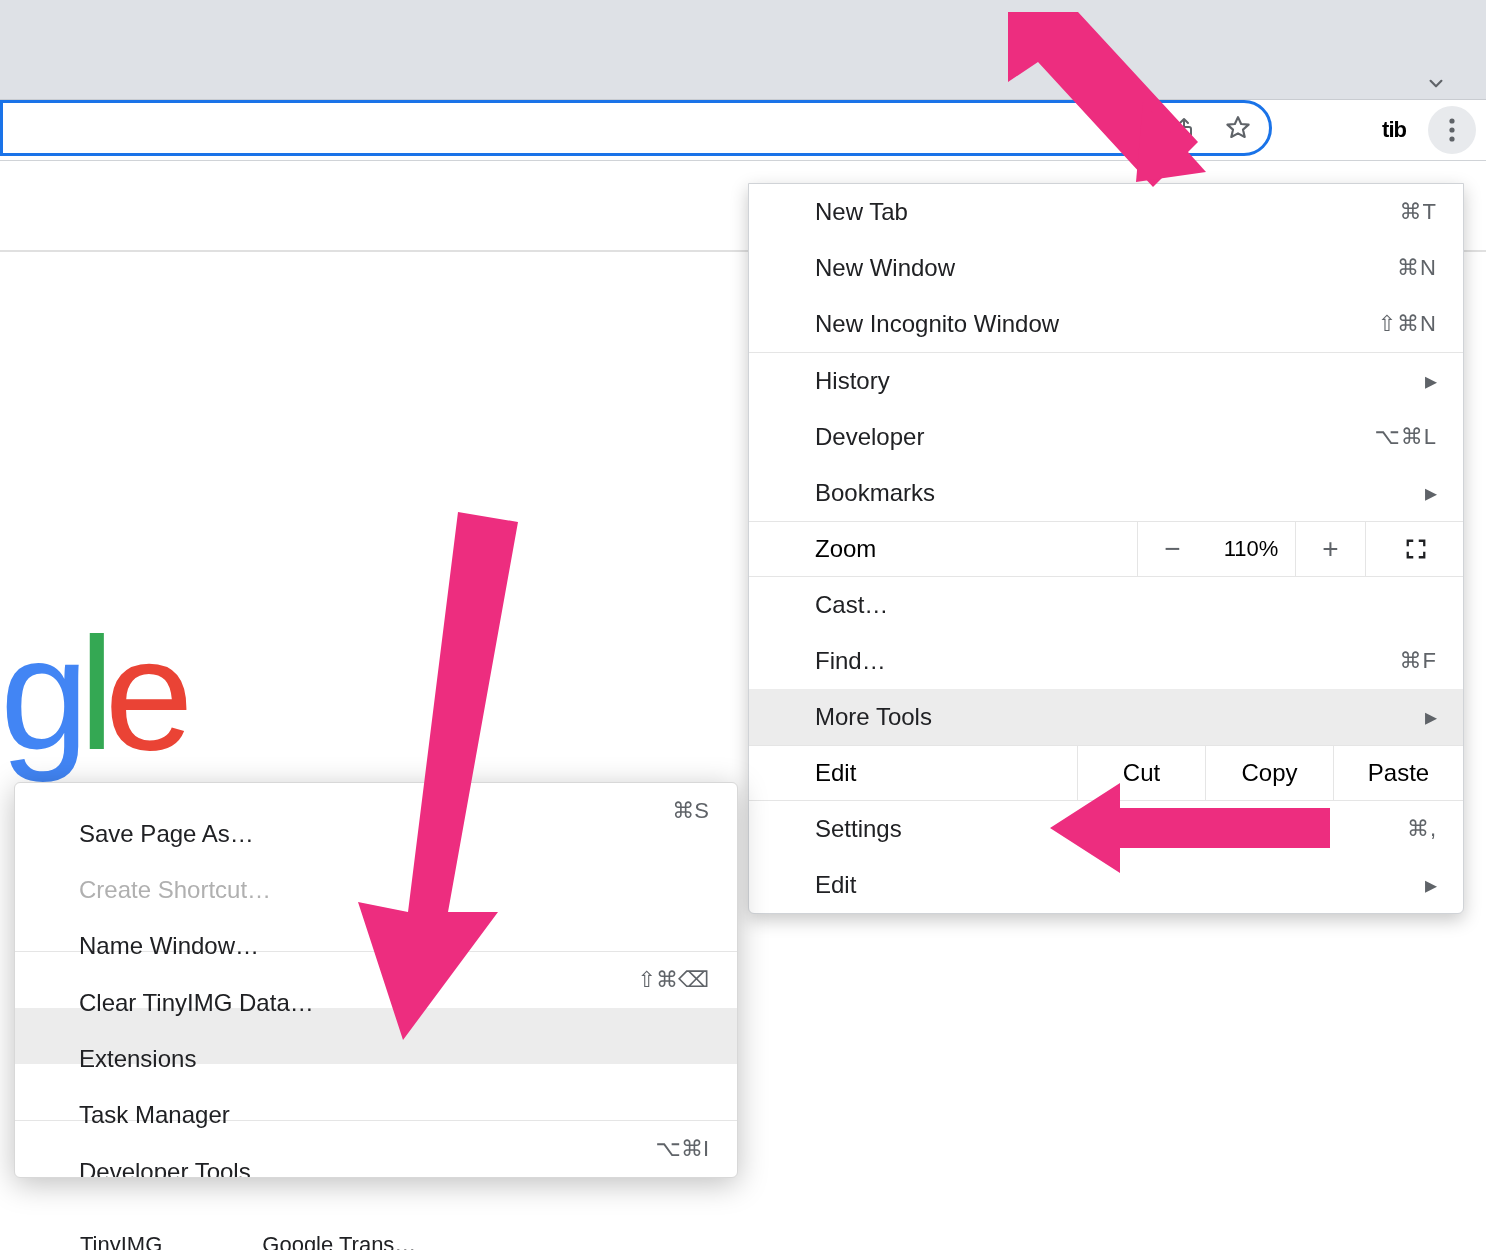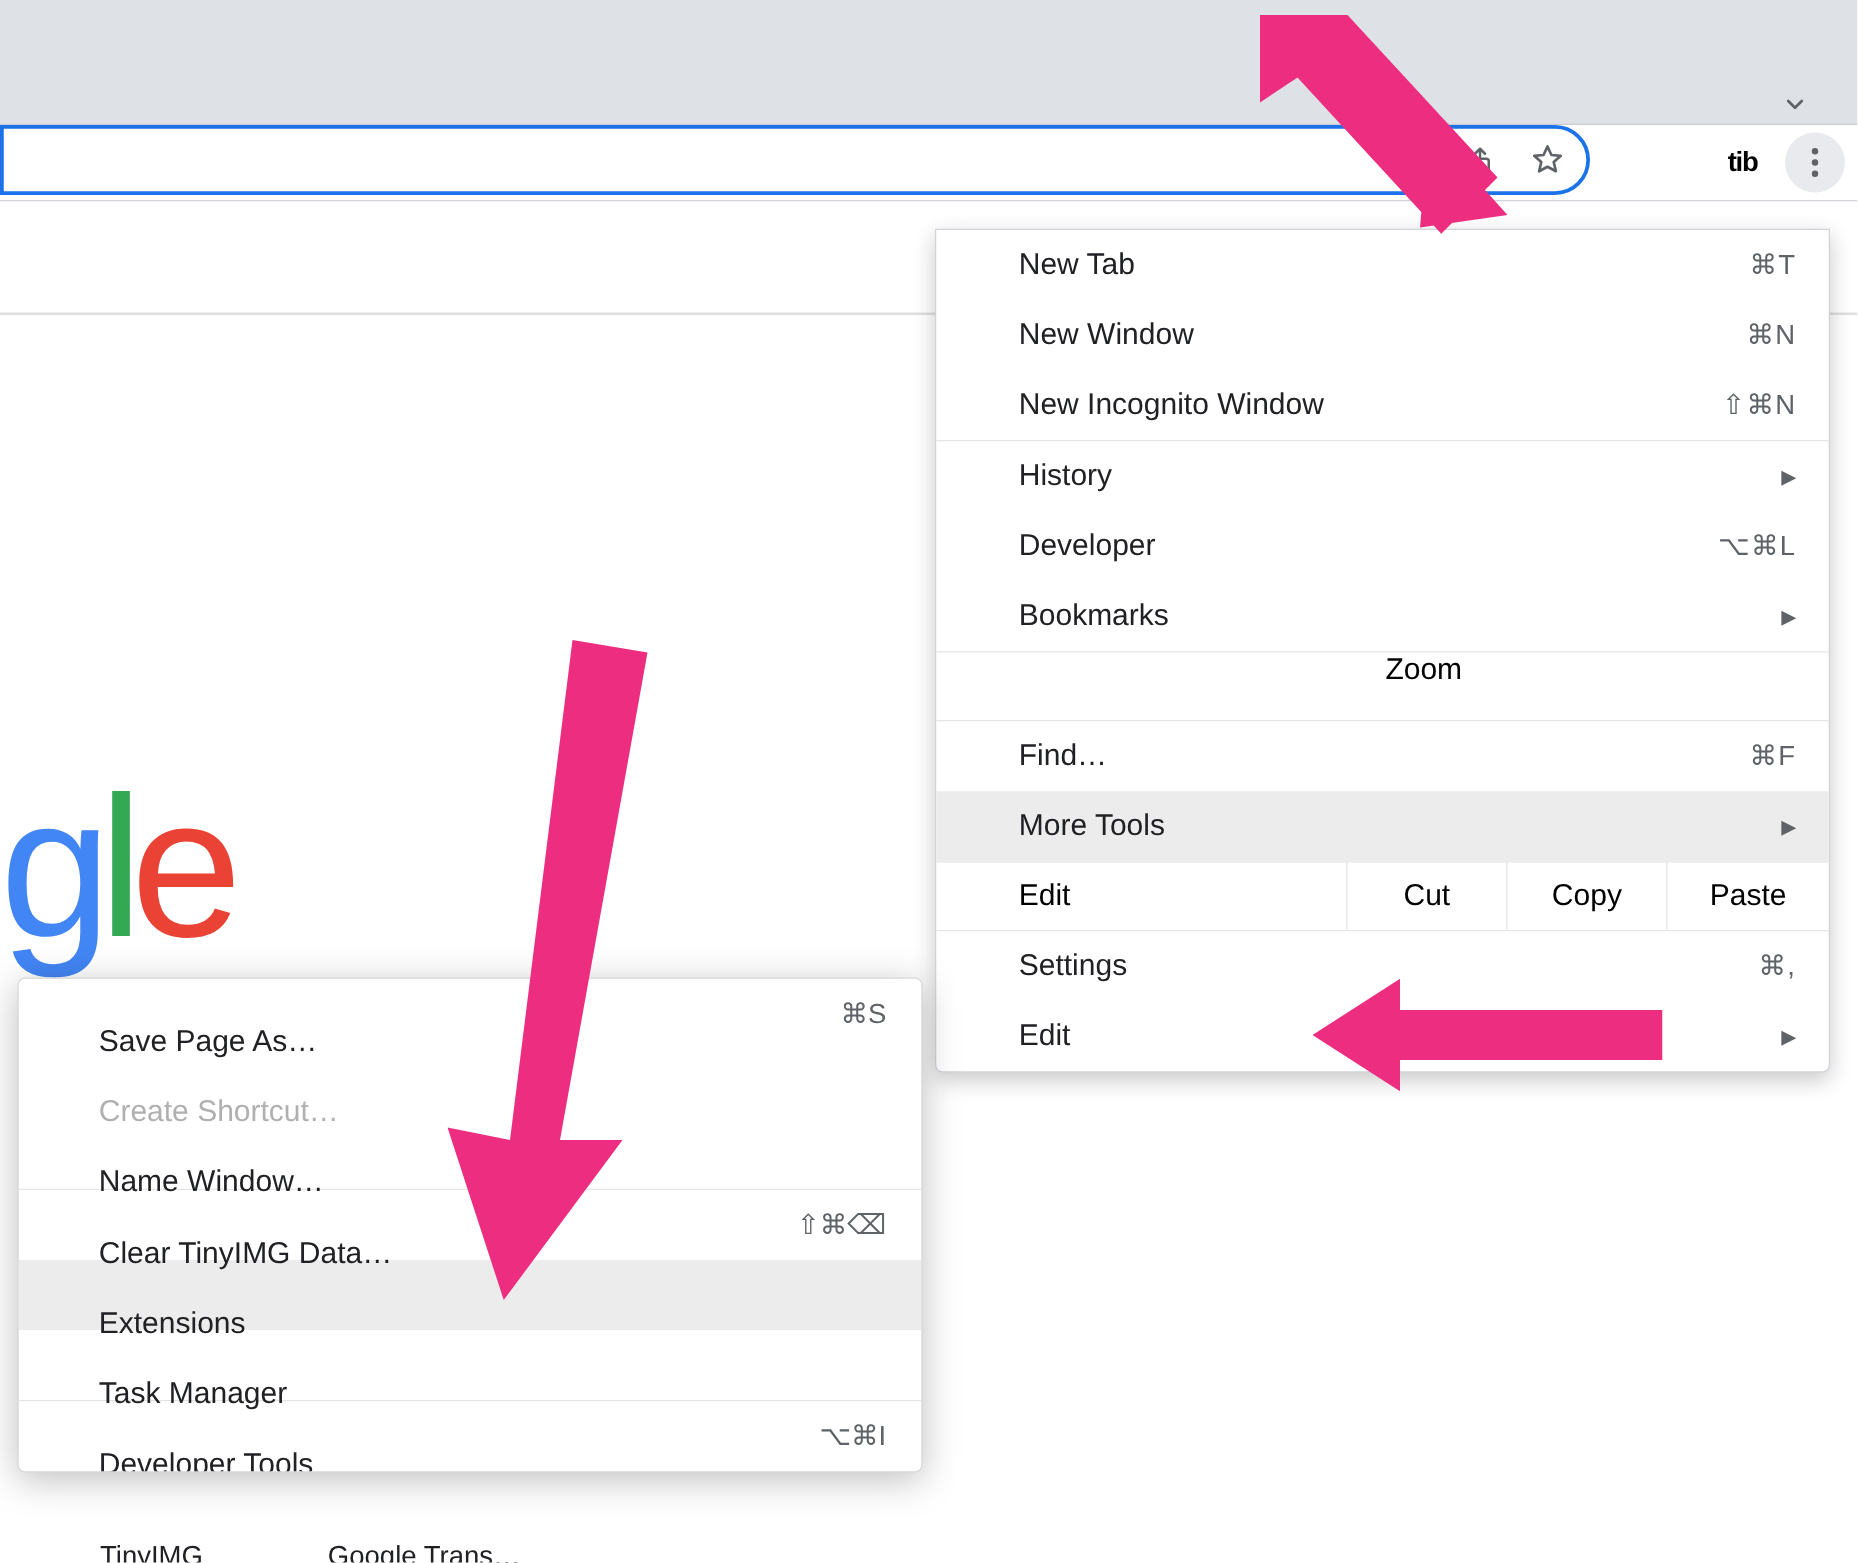"Zoom" .zoomrow { flex-direction: column -> none }
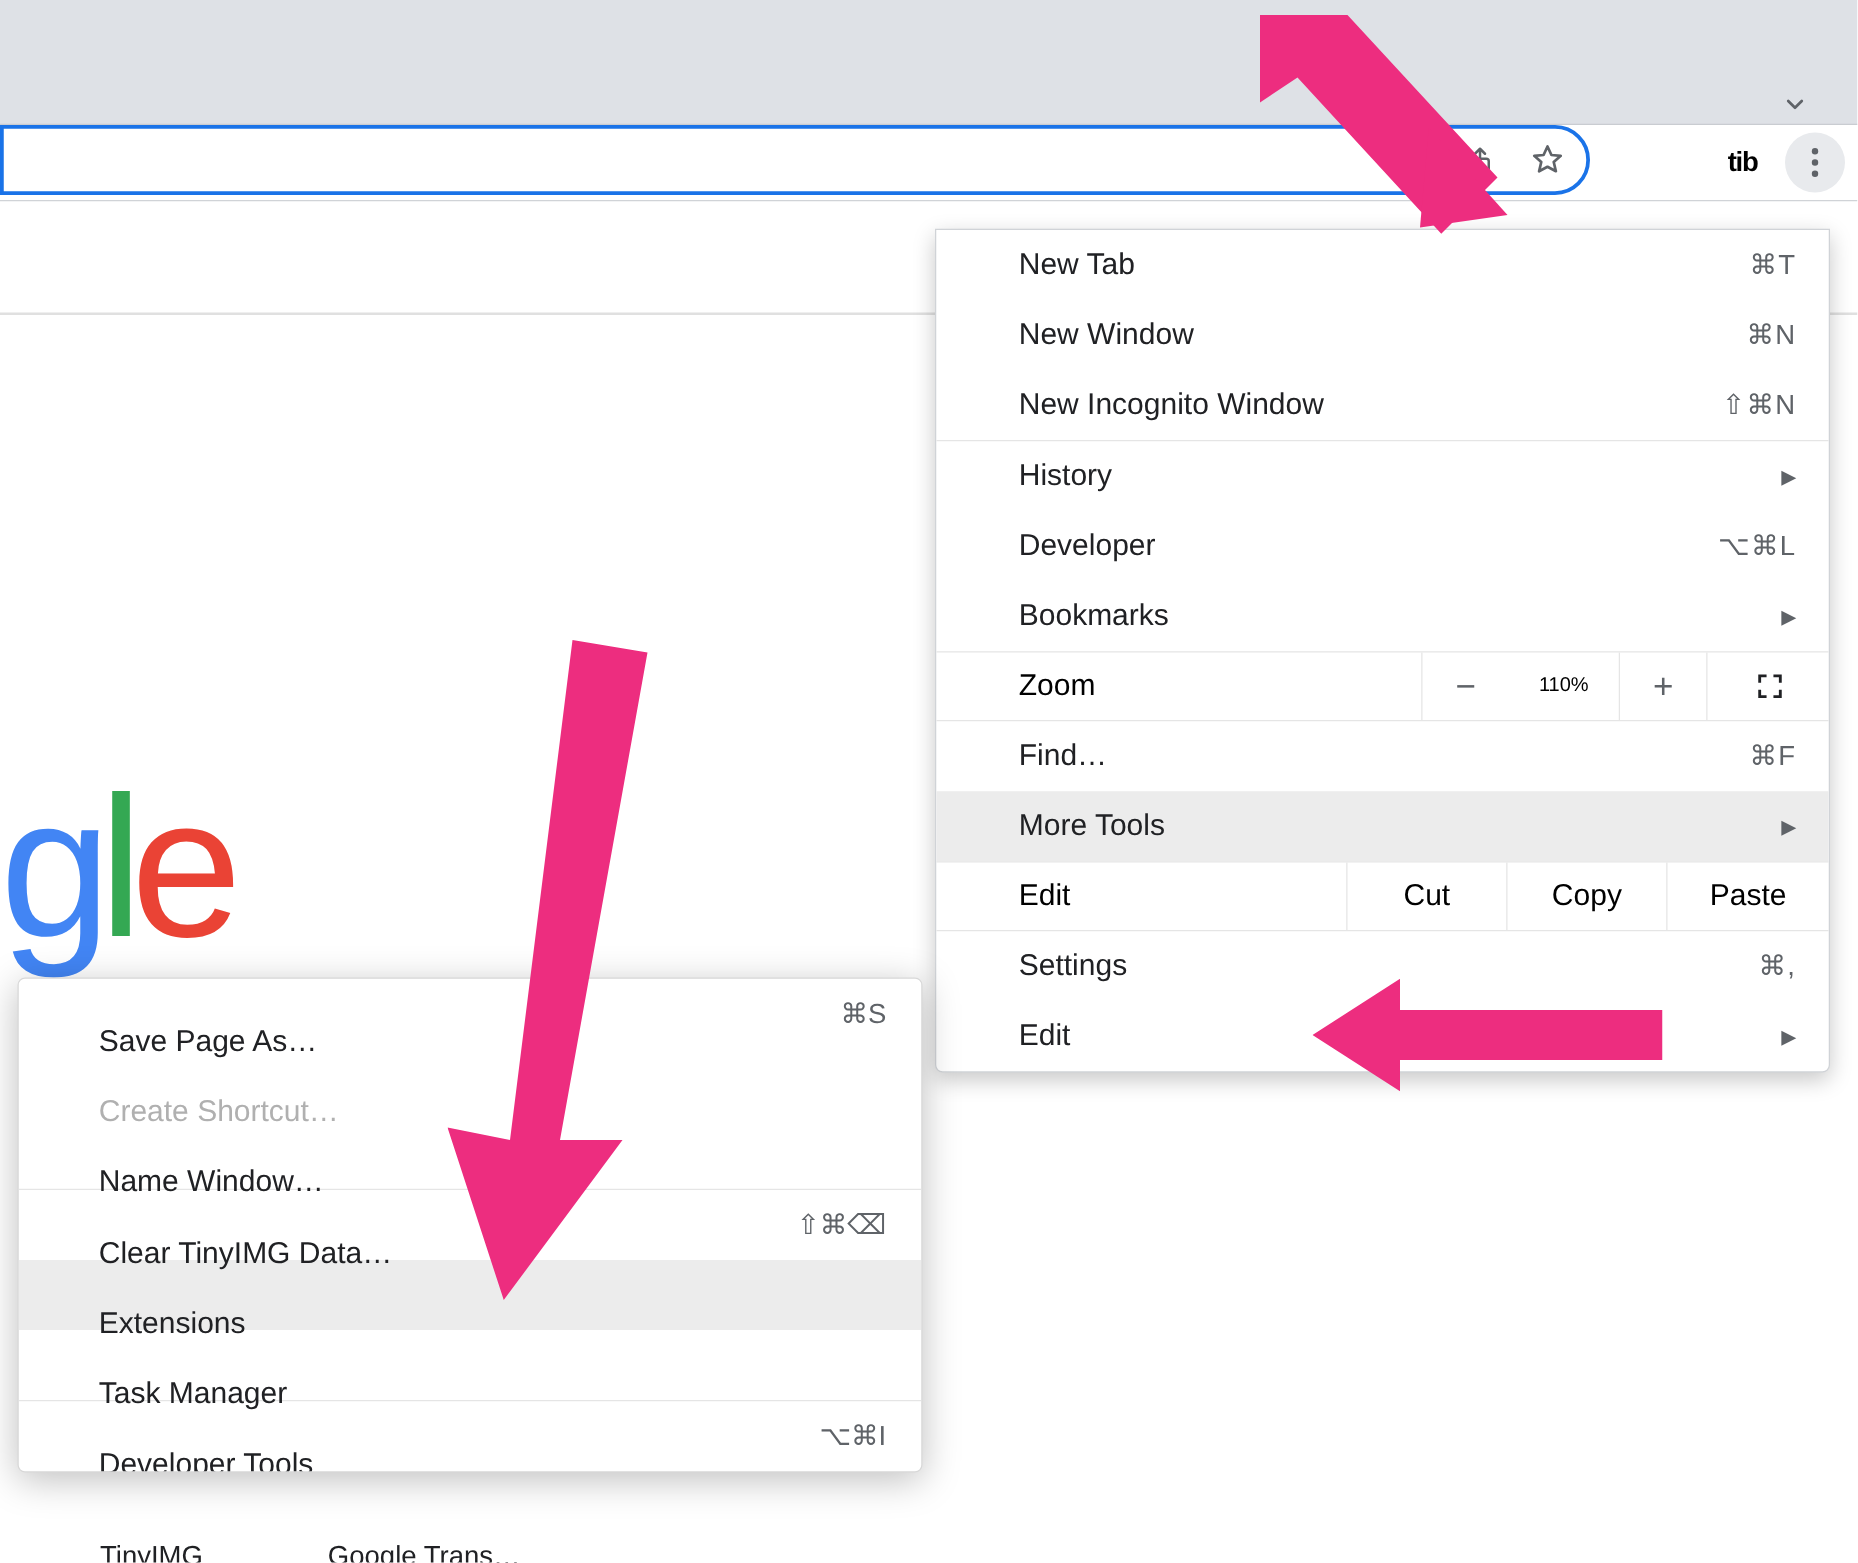"110%" .zoomrow .zval { font-size: 16px -> 22px }
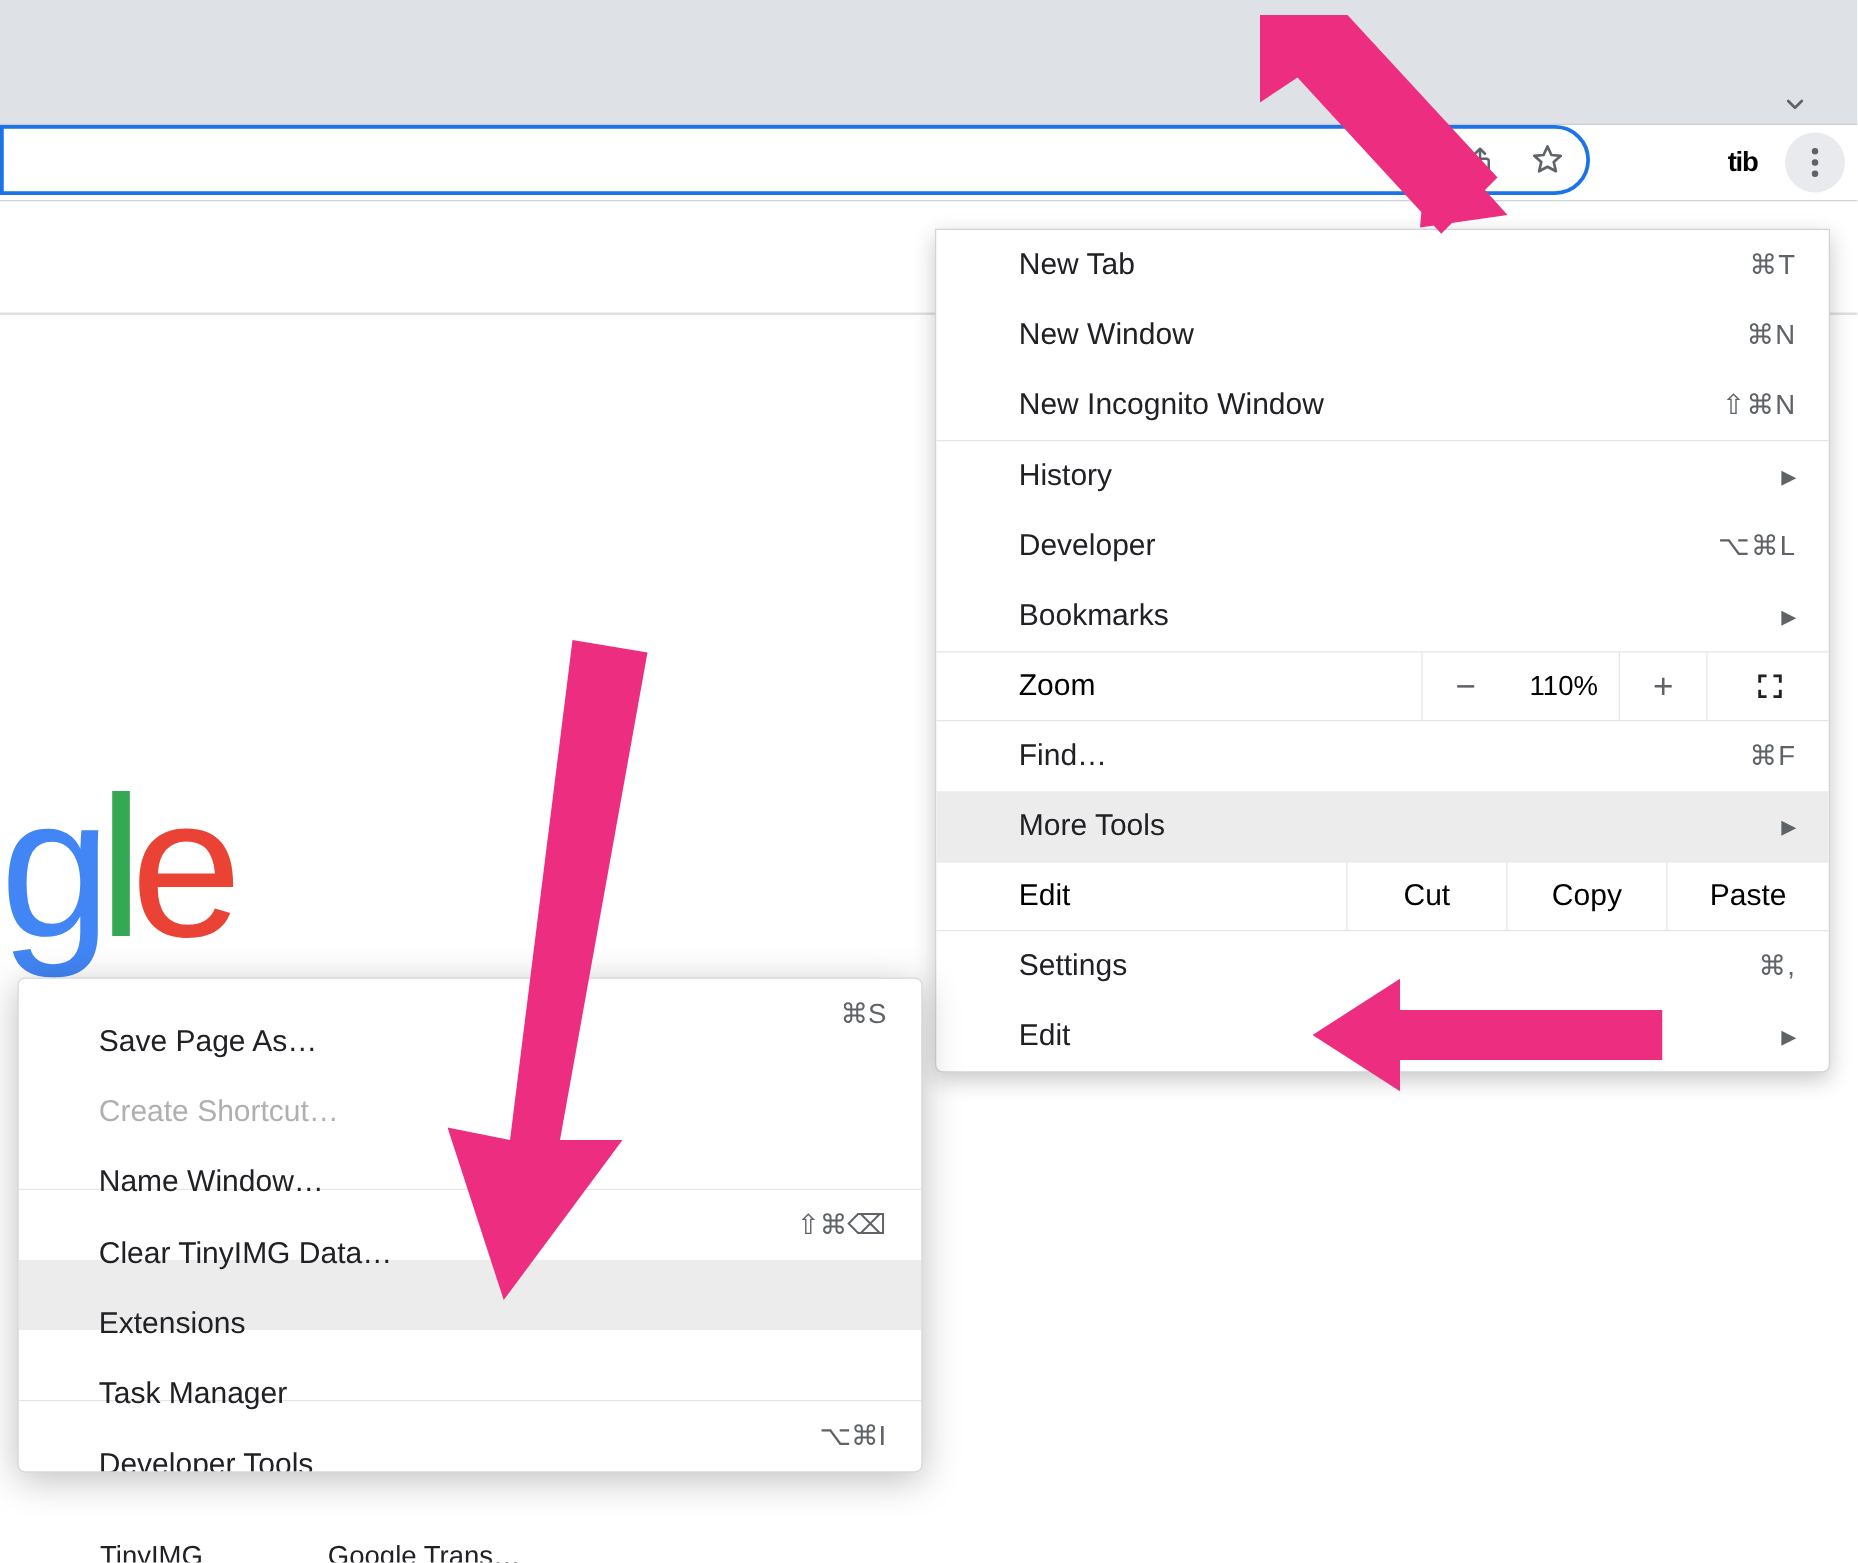"Cast…" div.mrow { html: none -> <div> <span>Cast…</span> </div> }
